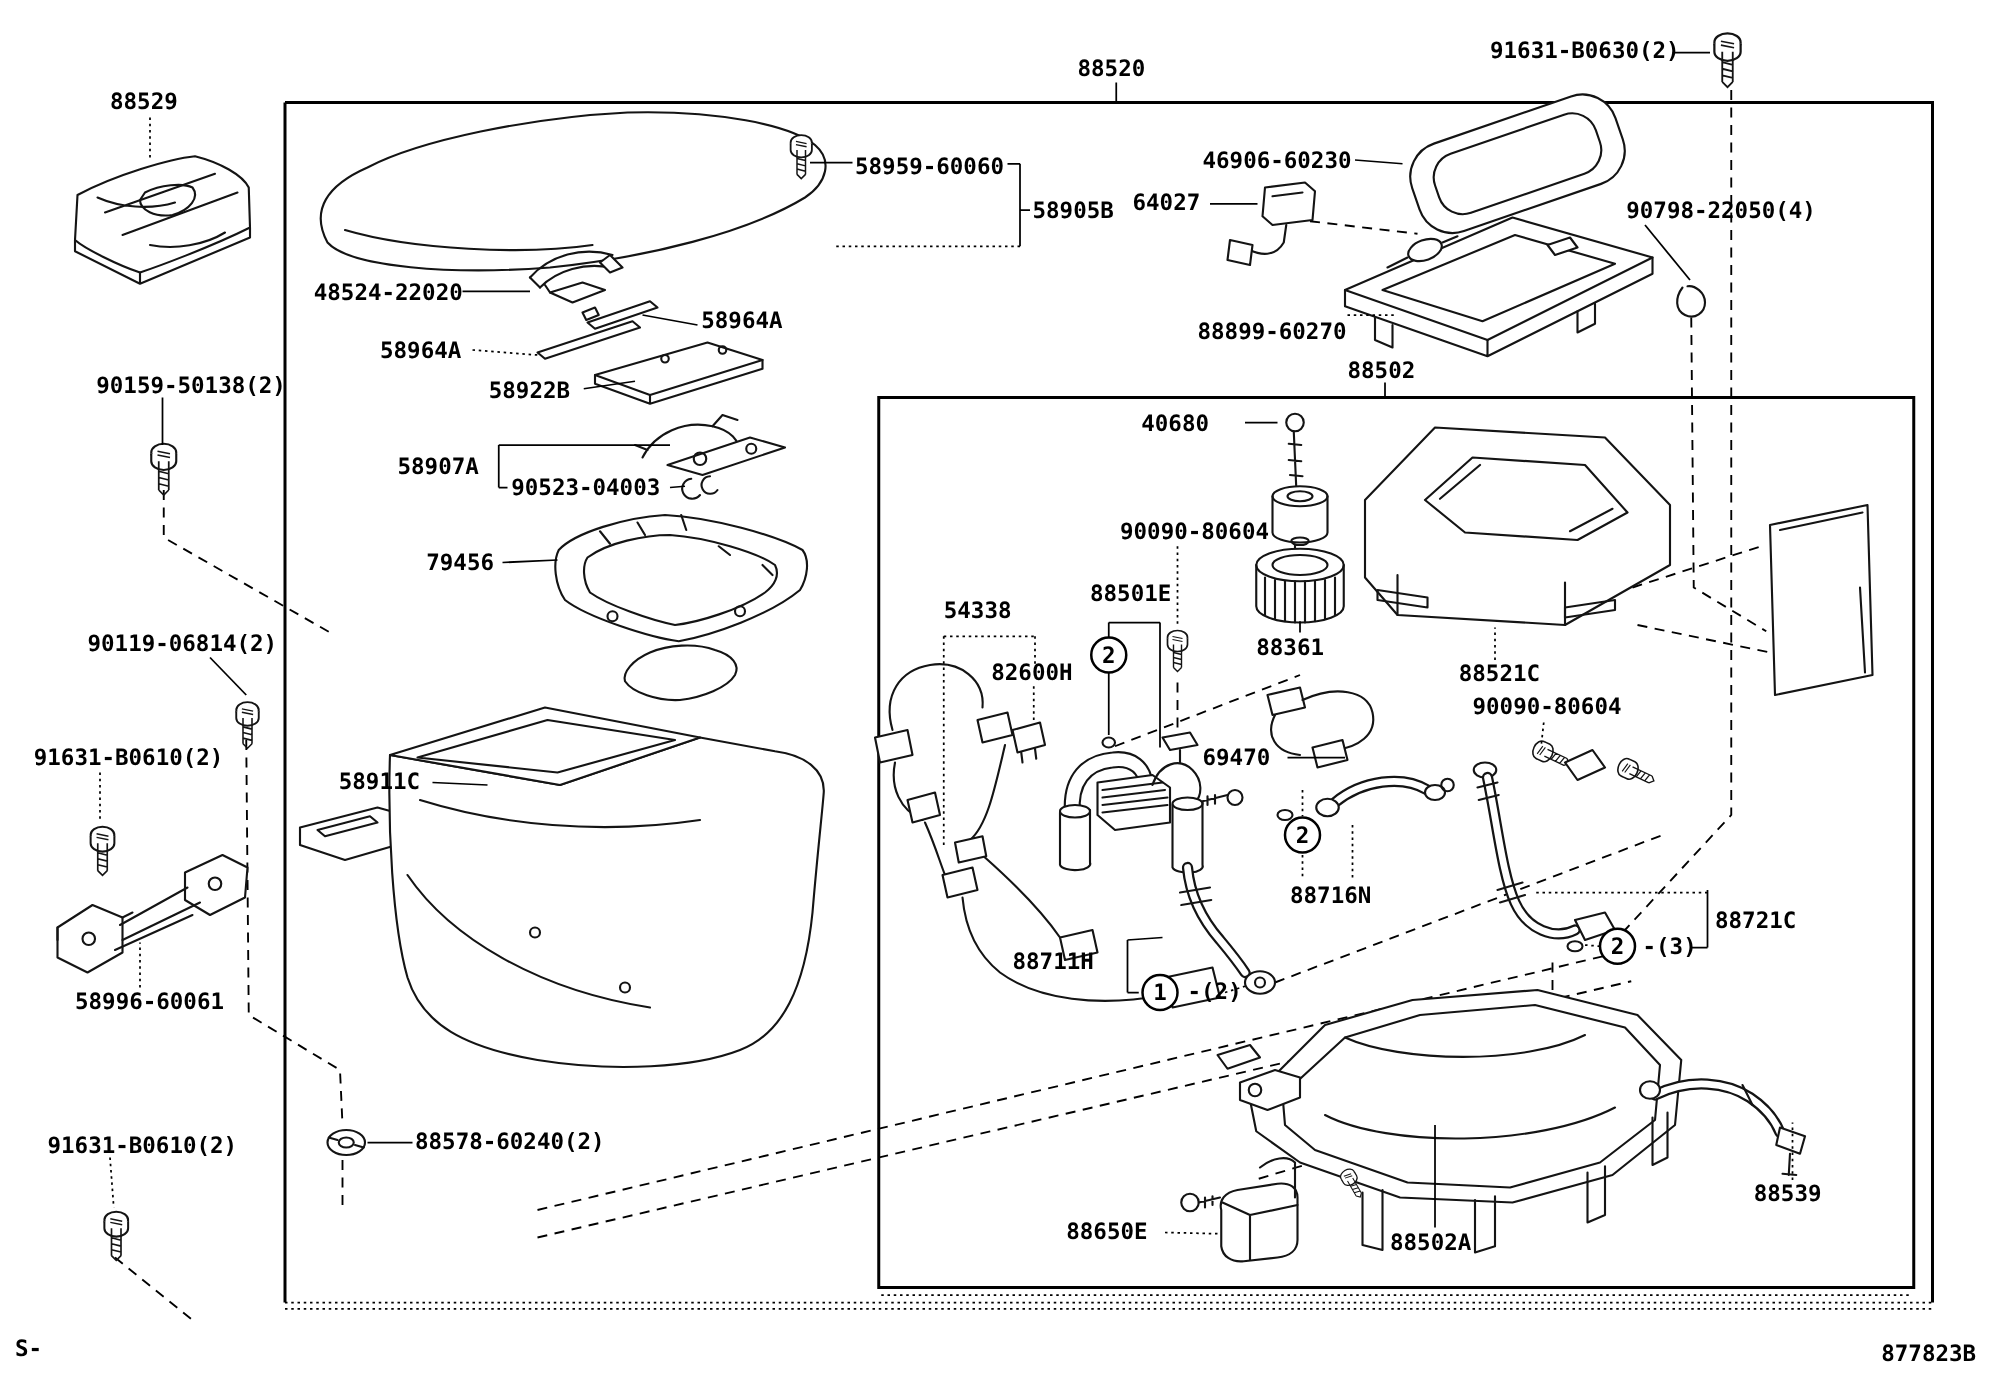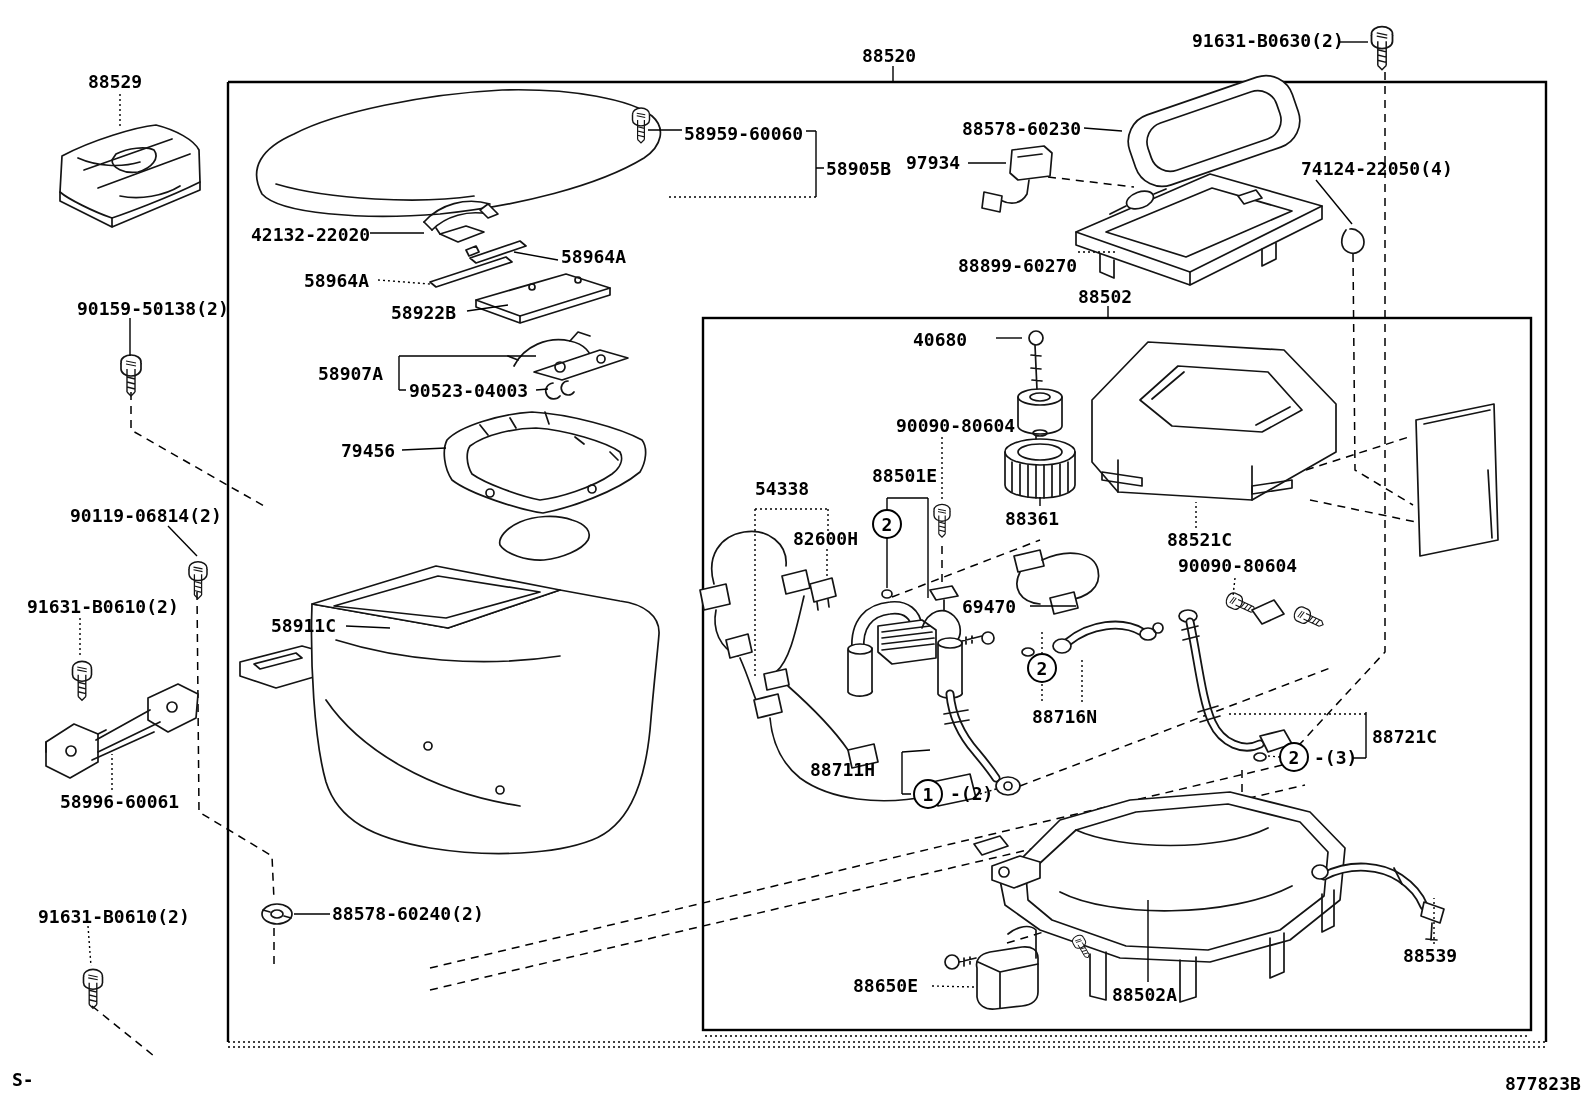"88578-60230" div.lbl { text: 88578-60230 -> 46906-60230 }
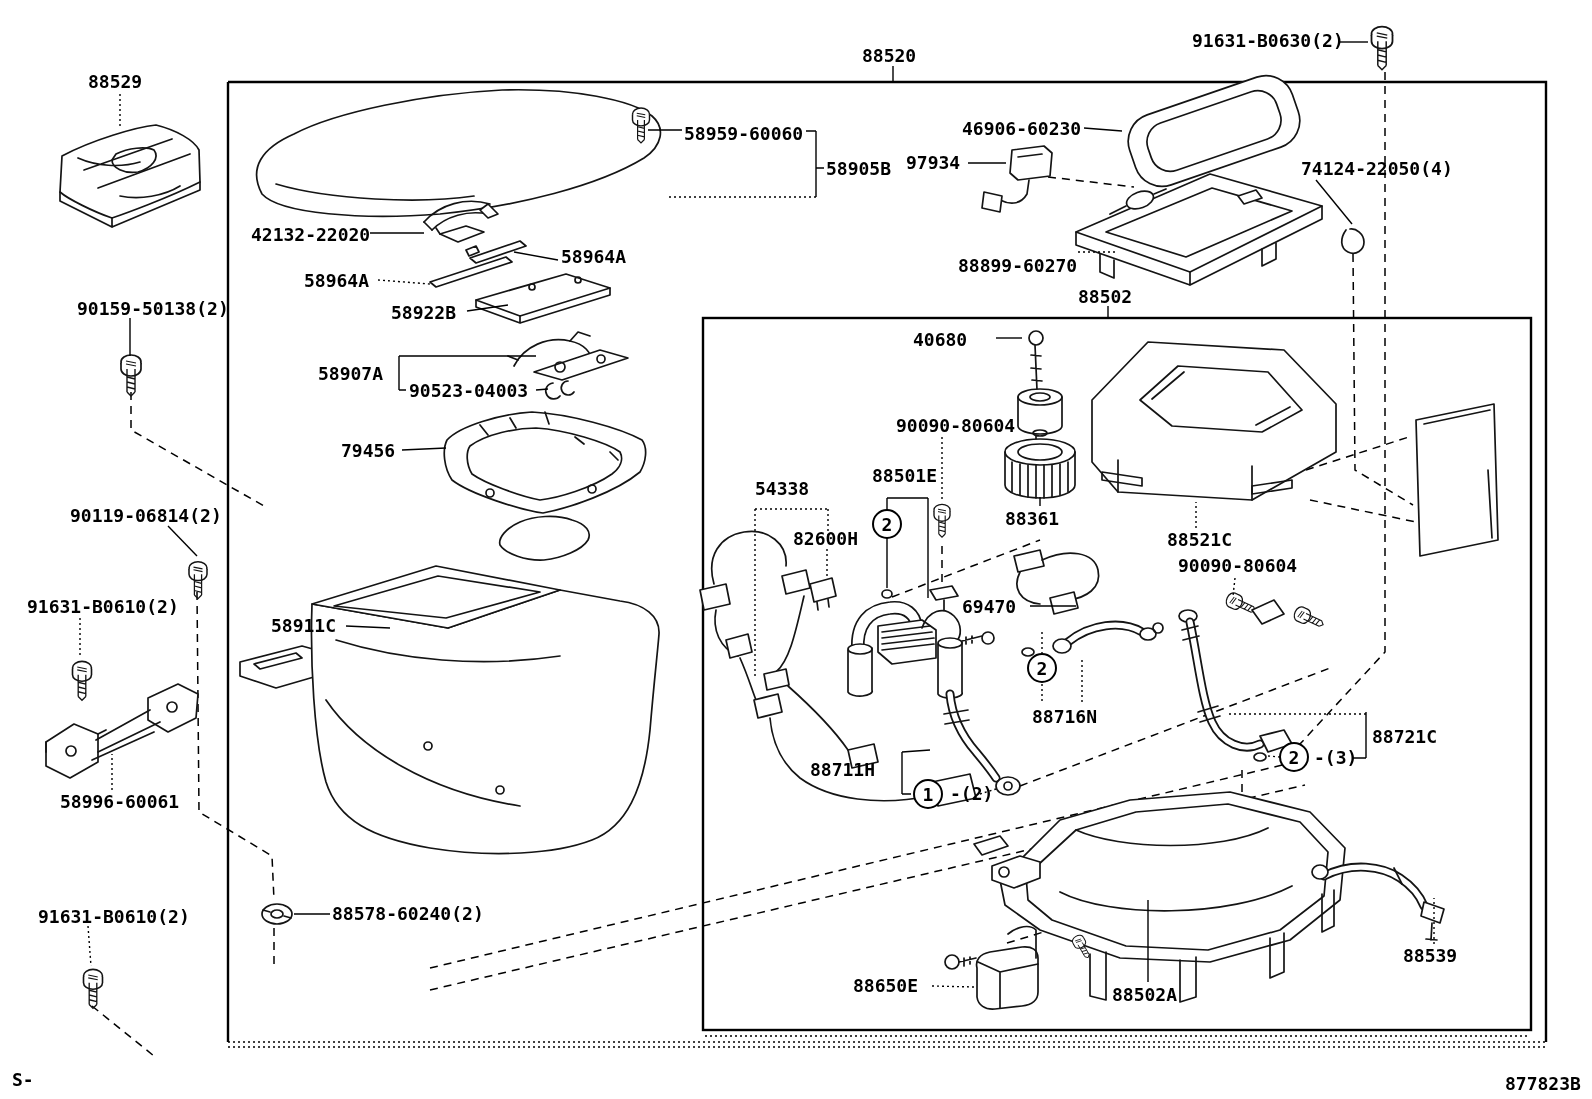"97934" div.lbl { text: 97934 -> 64027 }
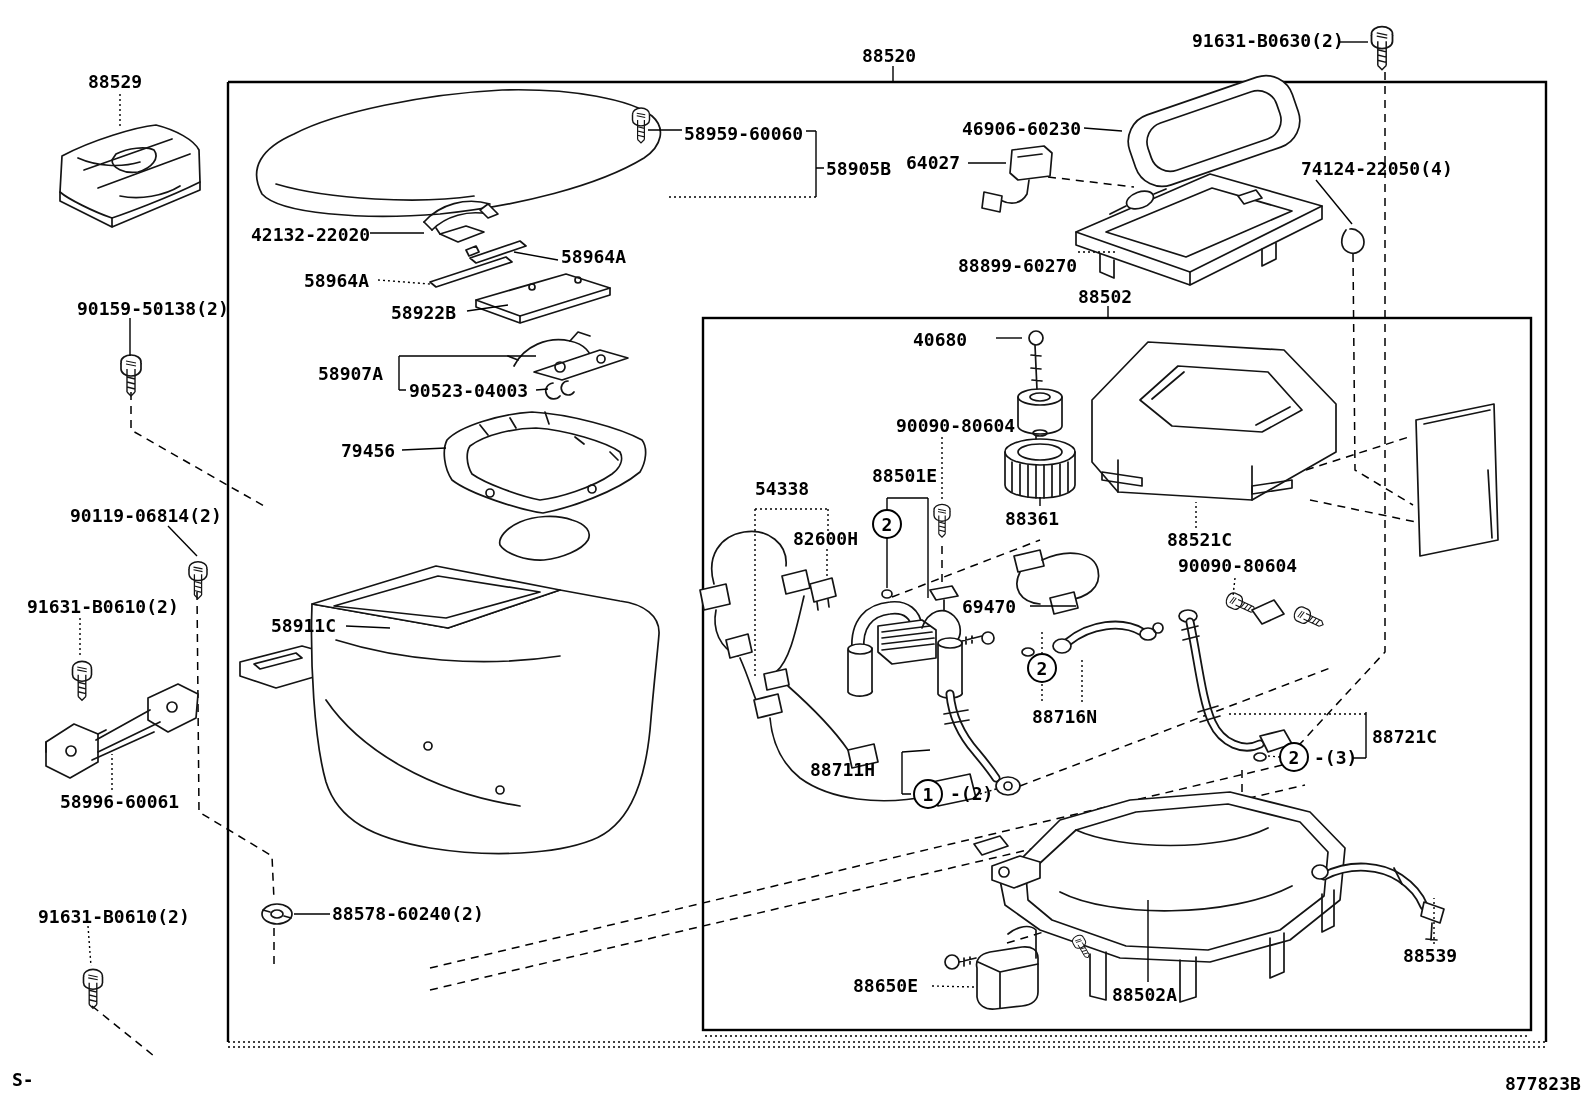"74124-22050(4)" div.lbl { text: 74124-22050 -> 90798-22050 }
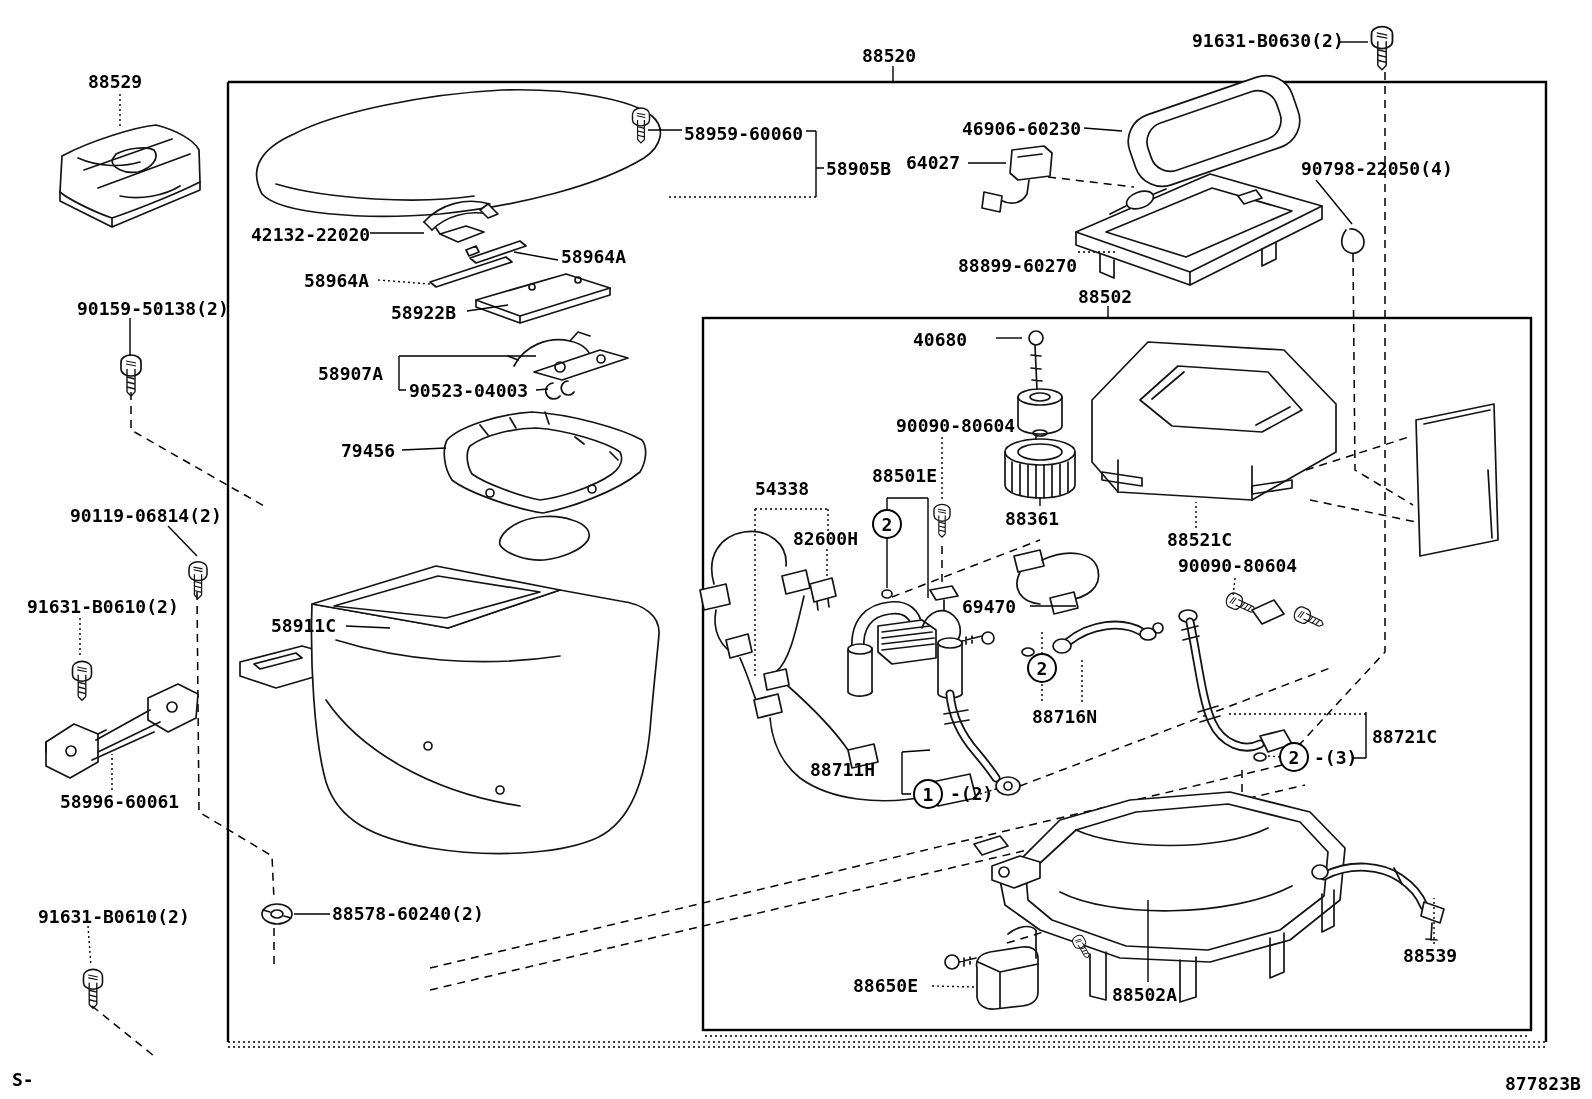"42132-22020" div.lbl { text: 42132-22020 -> 48524-22020 }
